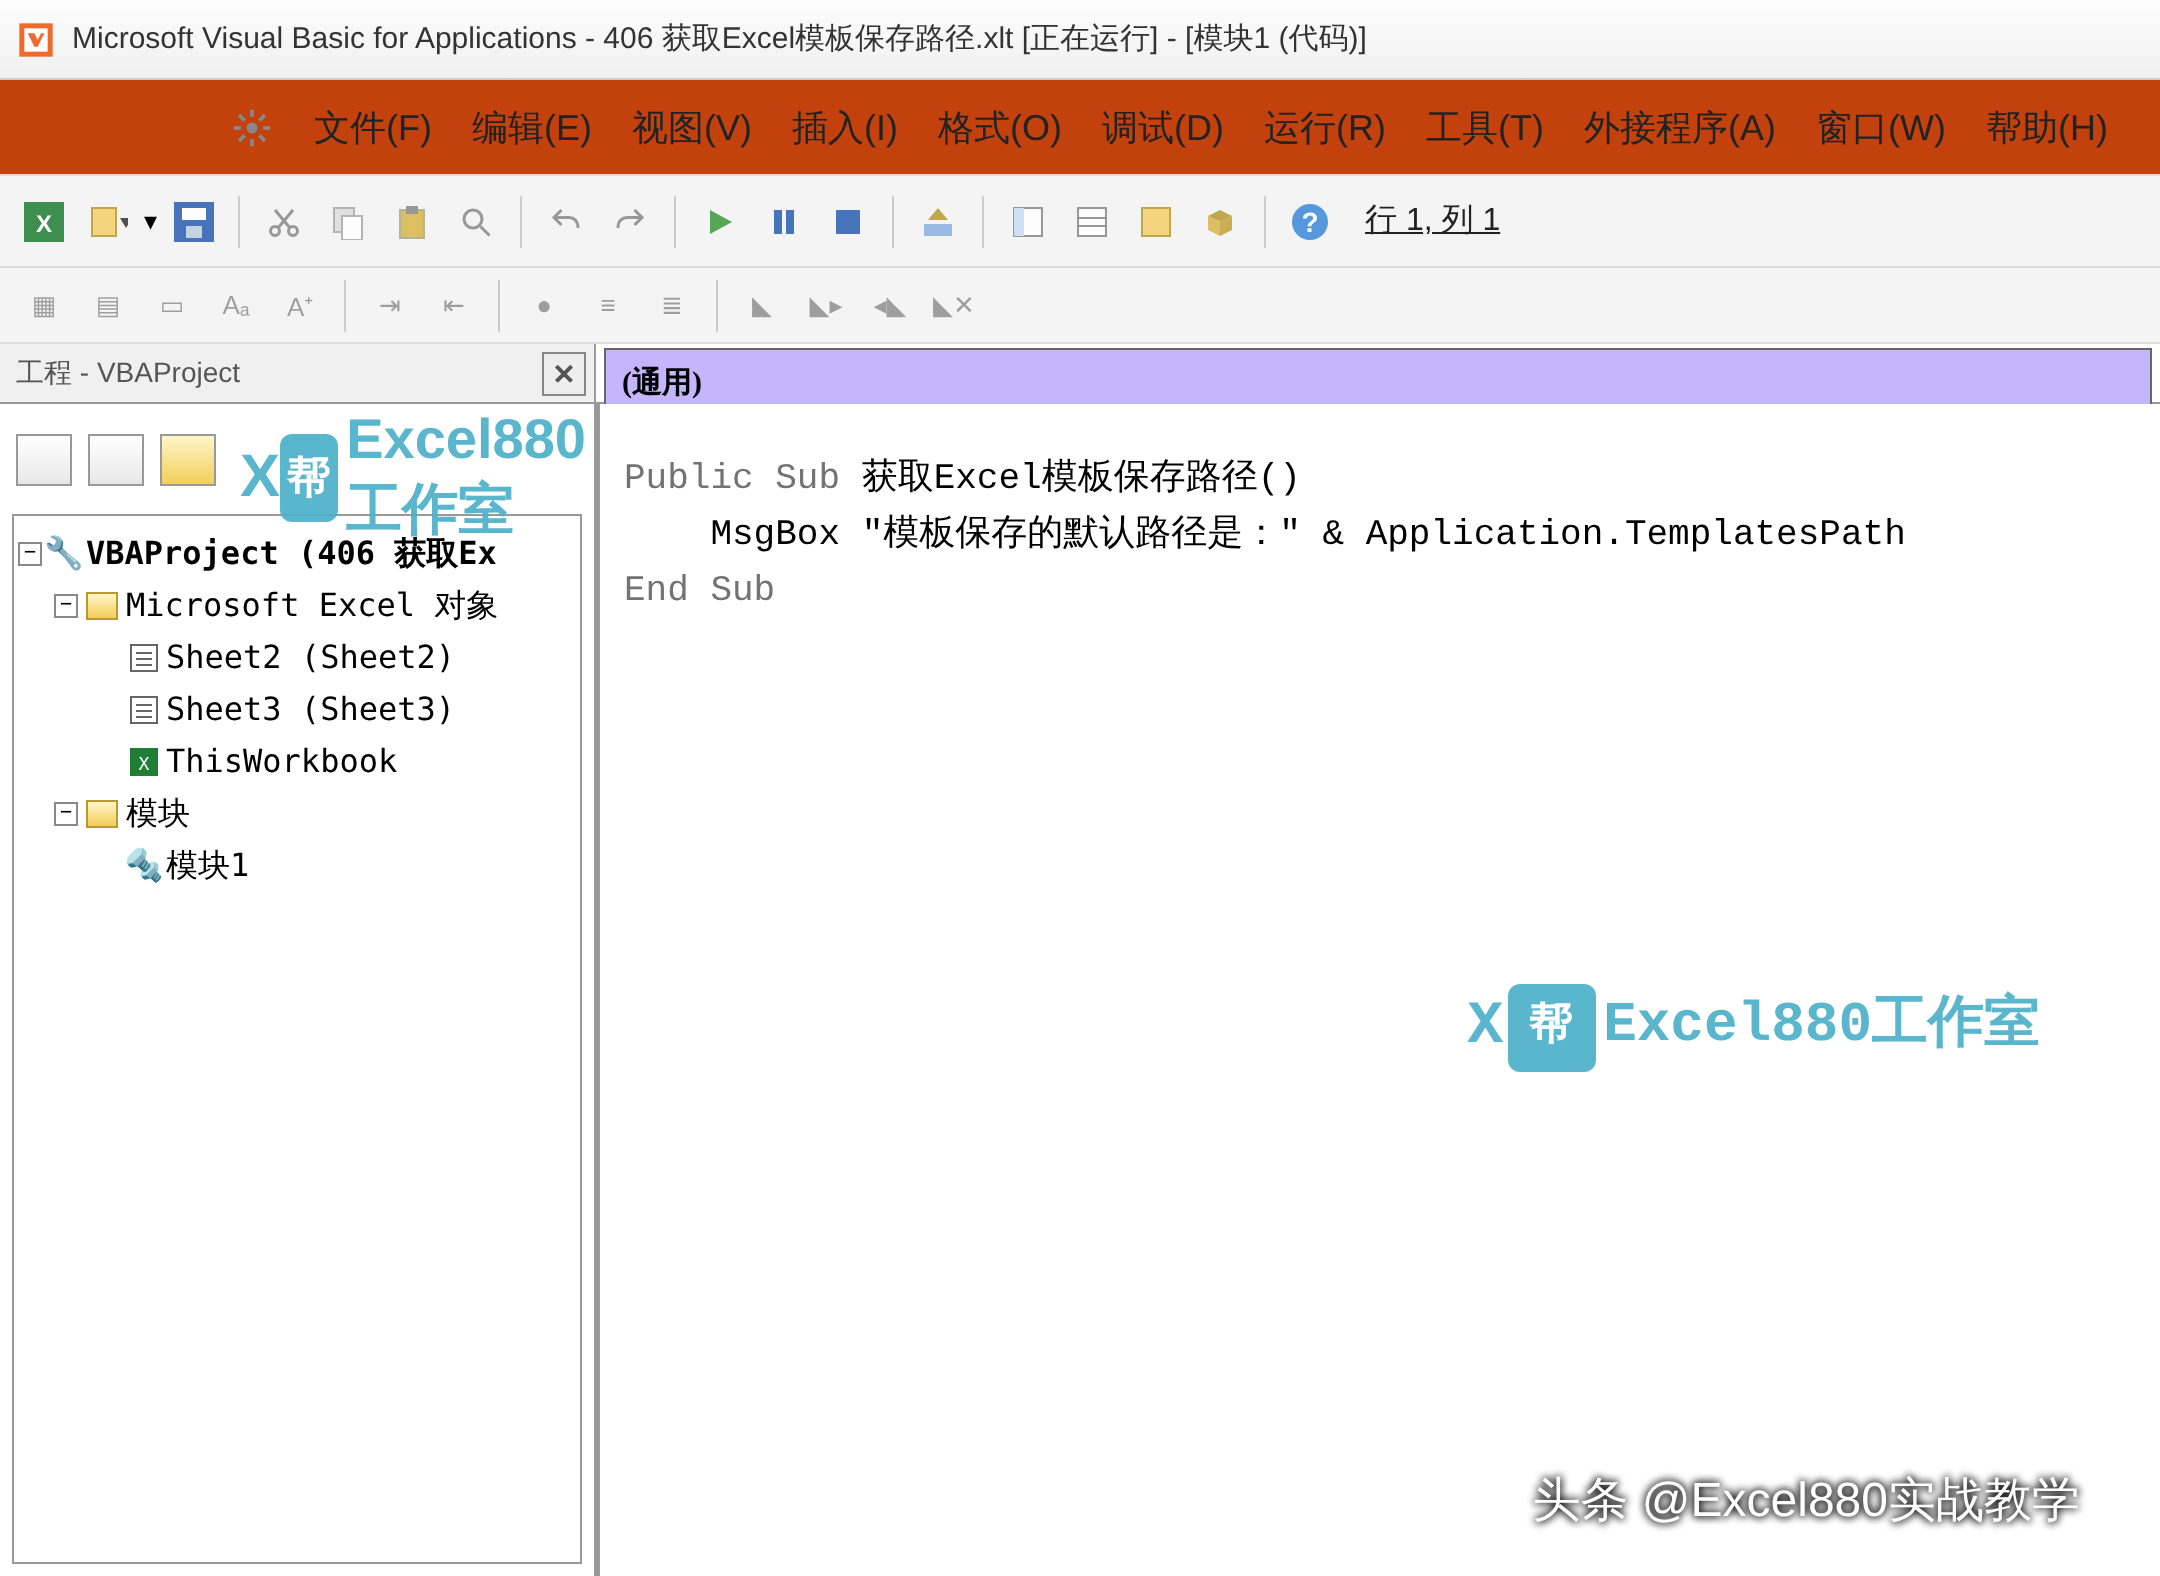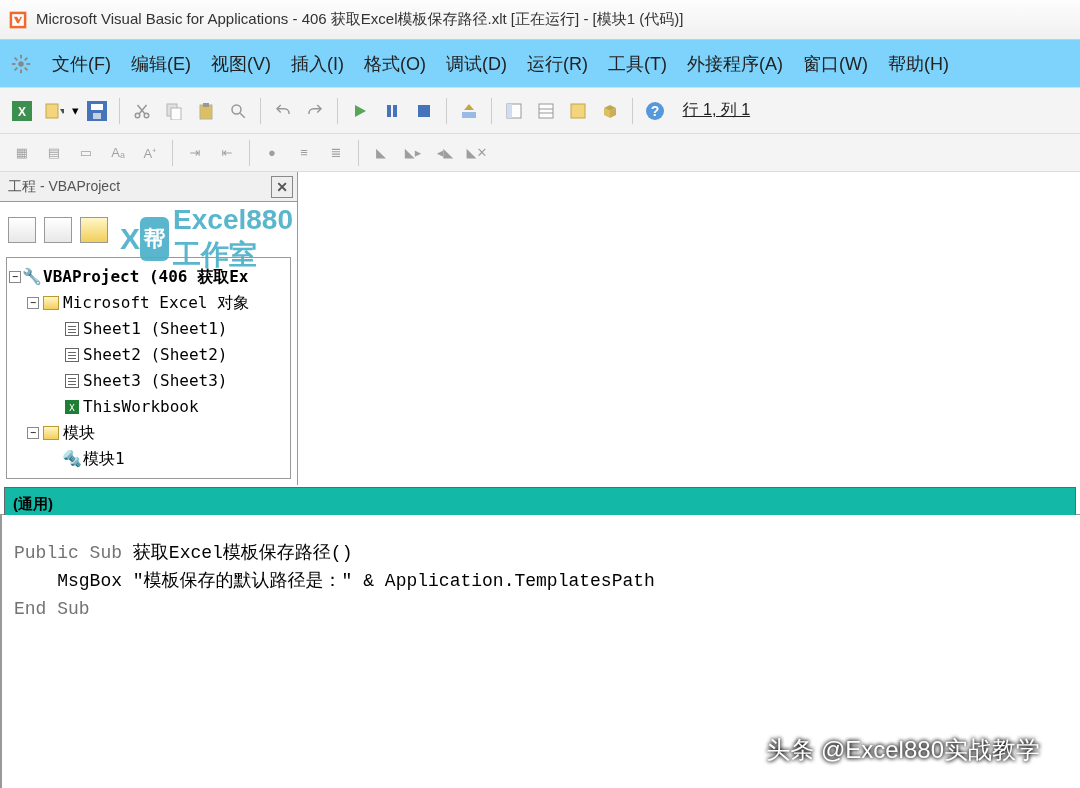"文件(F)" .menubar { background: #7dd3fc -> #c2410c; justify-content: none -> flex-end; padding: 0 10px -> 0 26px }
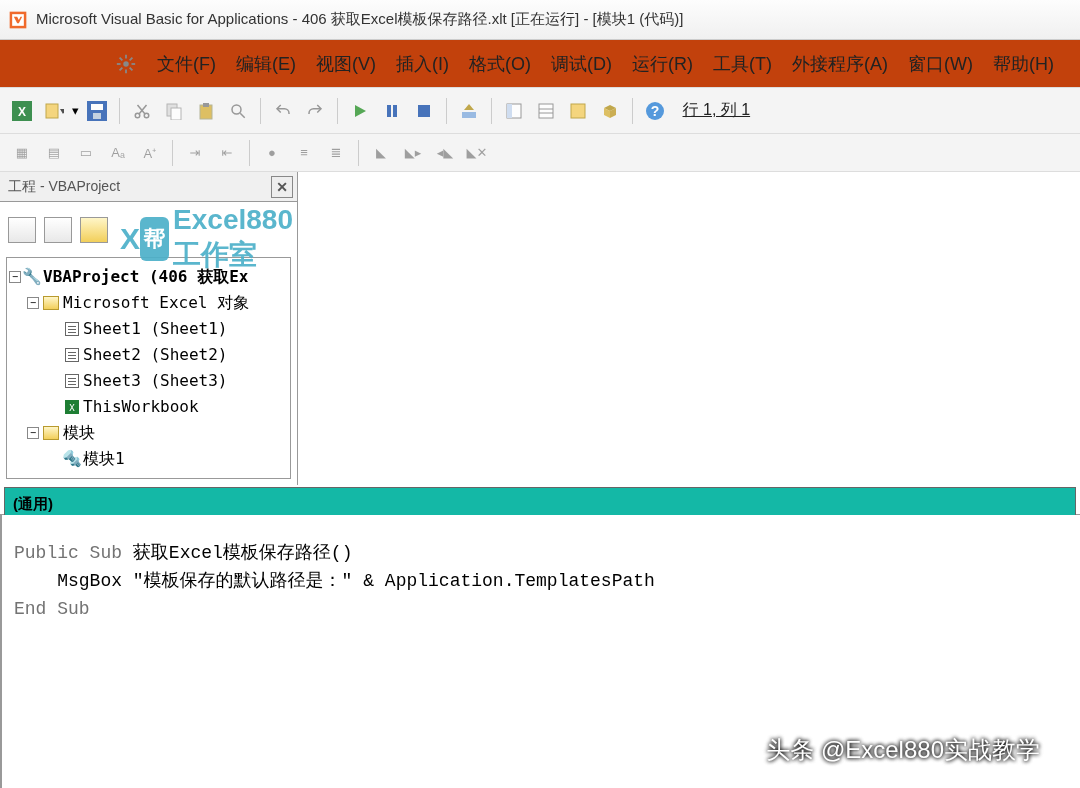"工程 - VBAProject" .main { flex-direction: column -> none }
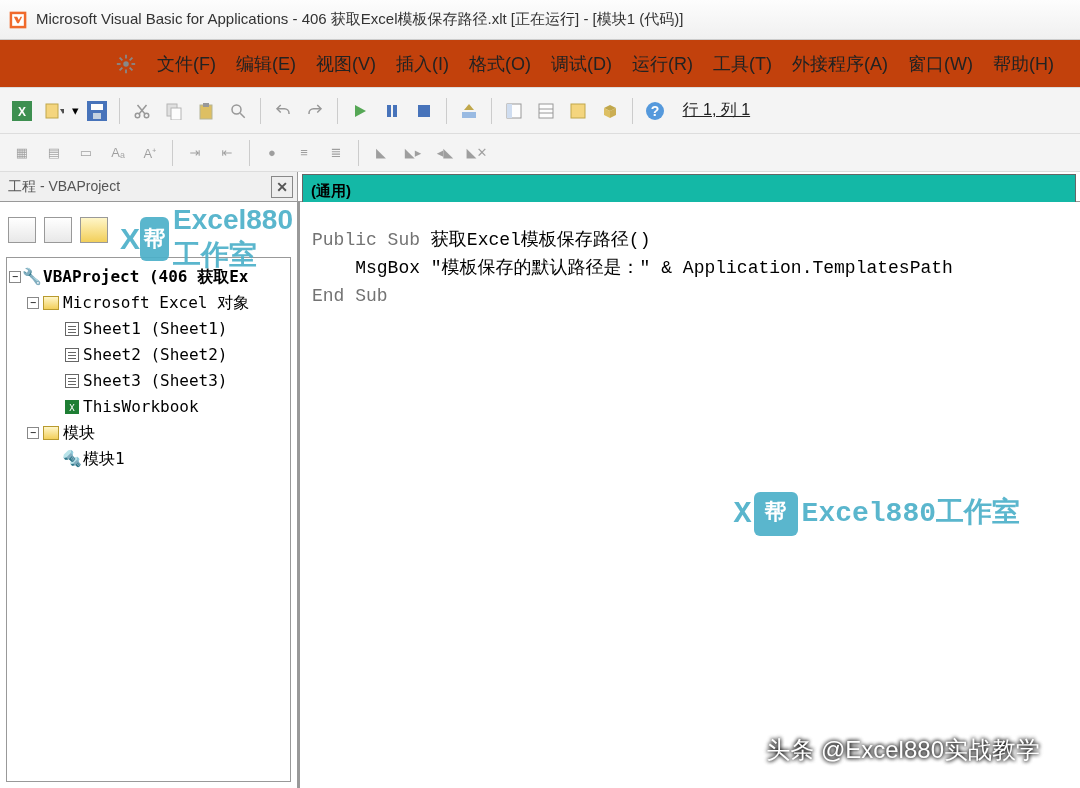"(通用)" .obj-drop { background: #14b8a6 -> #c4b5fd; font-family: Liberation Sans, sans-serif -> Liberation Serif, serif }
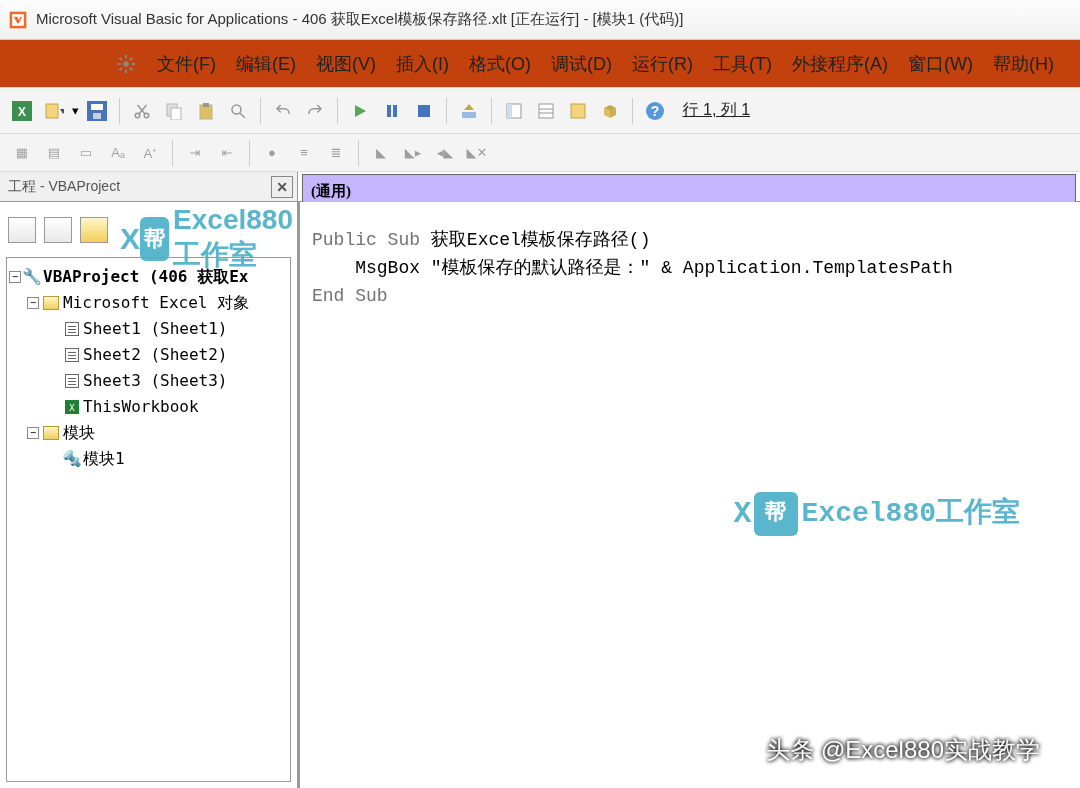"Sheet1 (Sheet1)" div.tree-row { html: <div> <span></span> <span></span> <span>Sheet1 (Sheet1)</span> </div> -> none }
